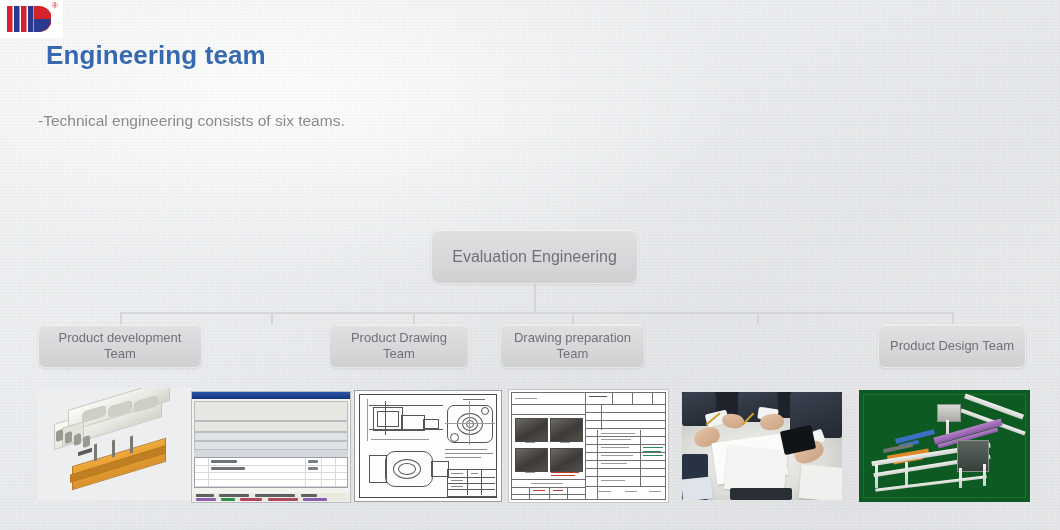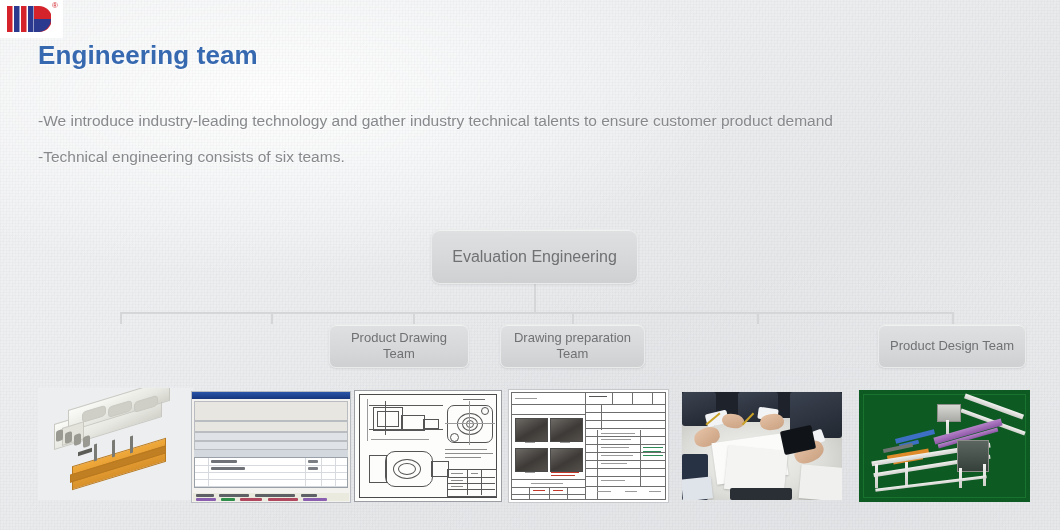"Engineering team" #page-title { left: 38px -> 46px }
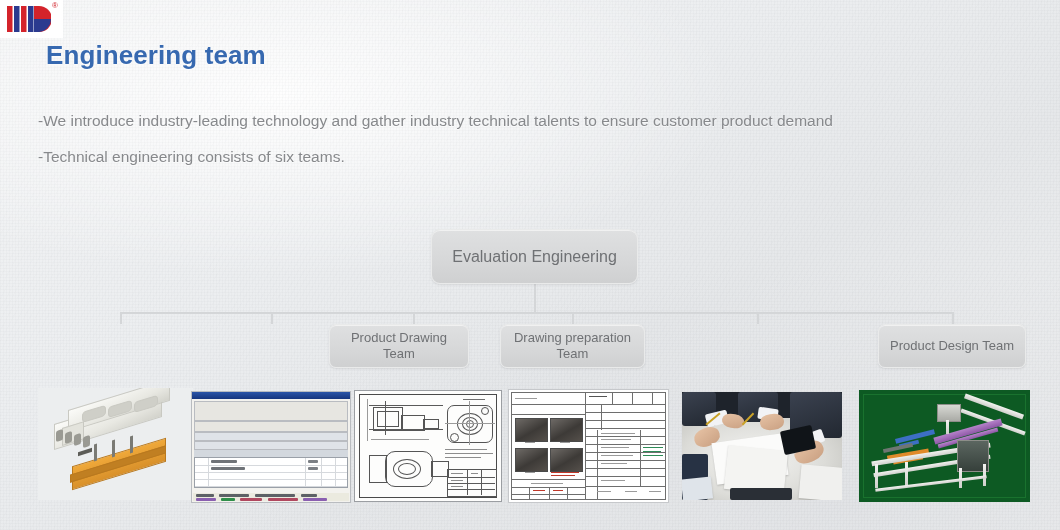"-We introduce industry-leading" div.copy-line { html: <div>-We introduce industry-leading technology and gather industry technical talents to ensure customer product demand</div> -> none }
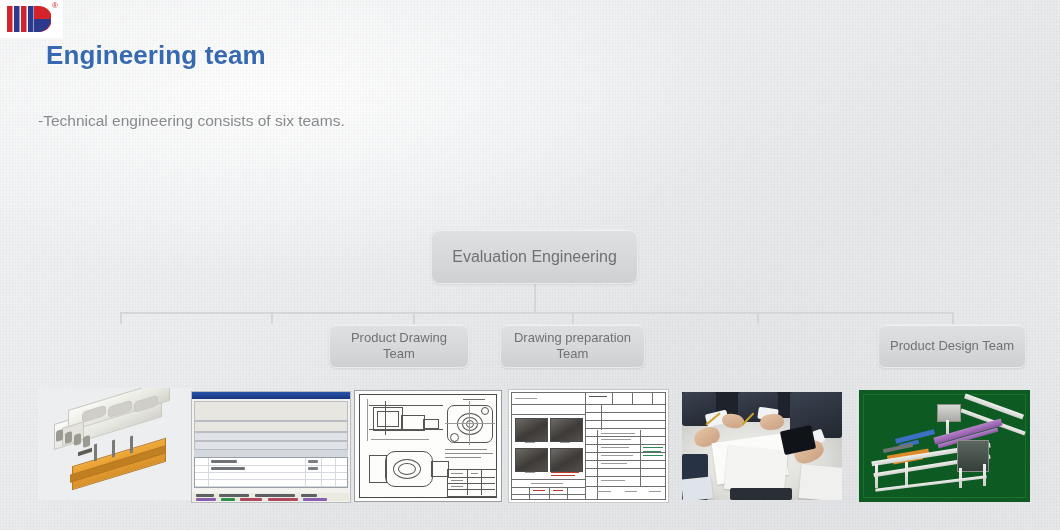"Product development Team" div.node { html: none -> <div>Product development Team</div> }
